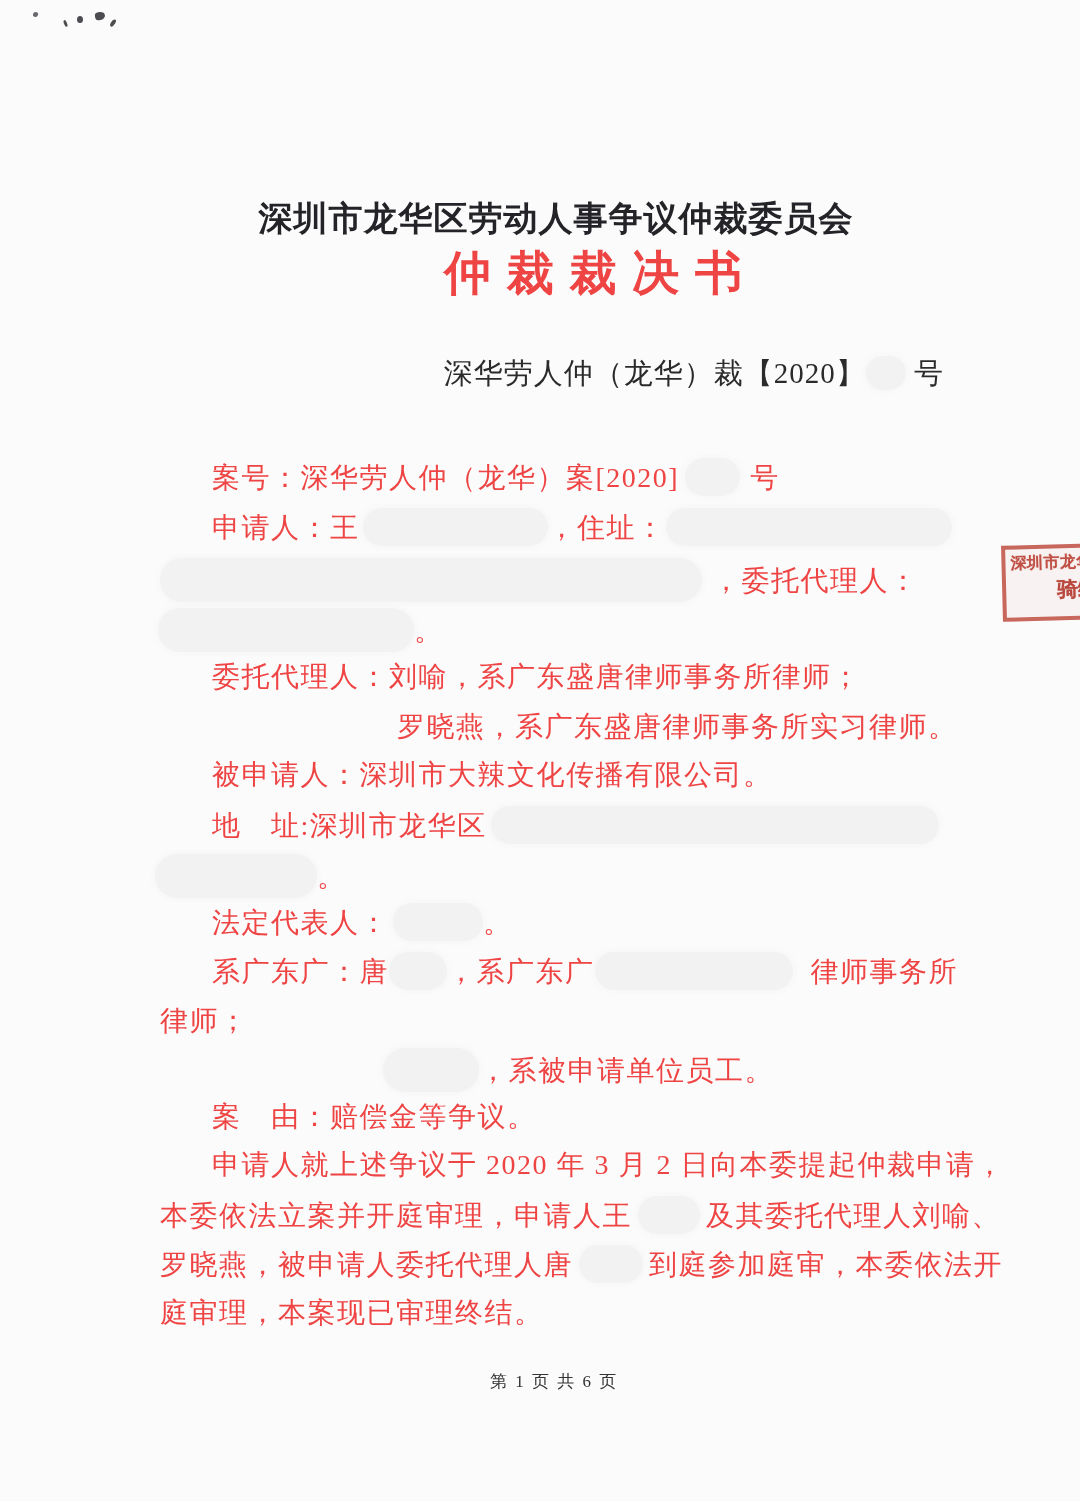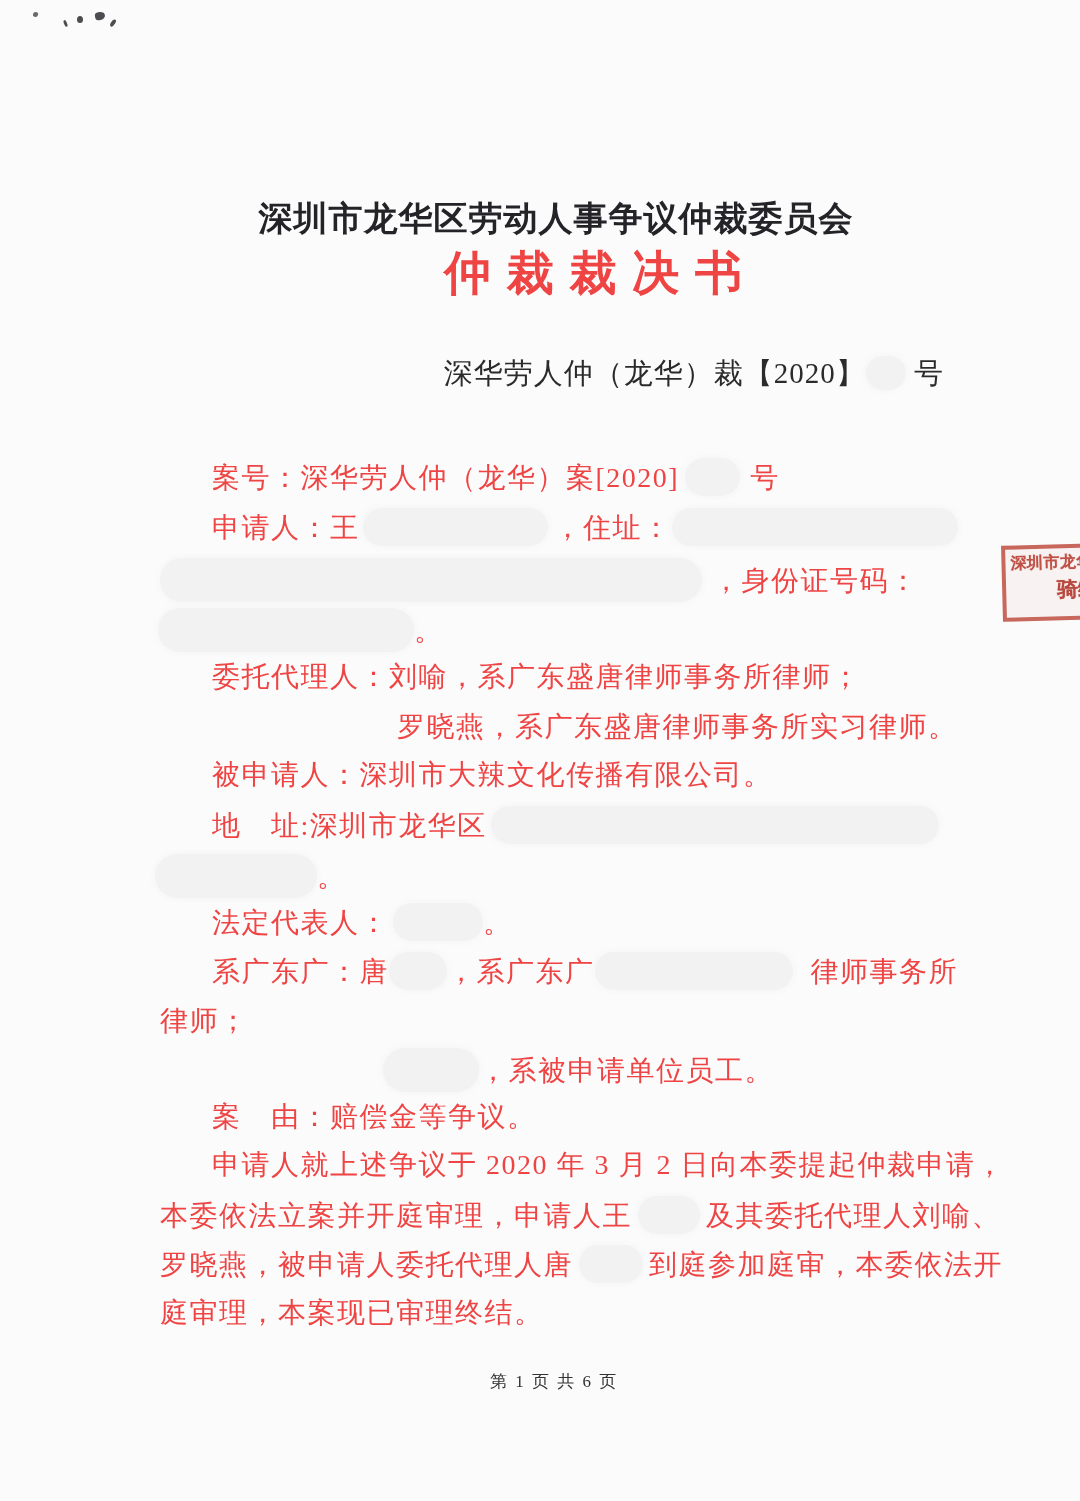"，住址：" span { margin-left: 6px -> none }
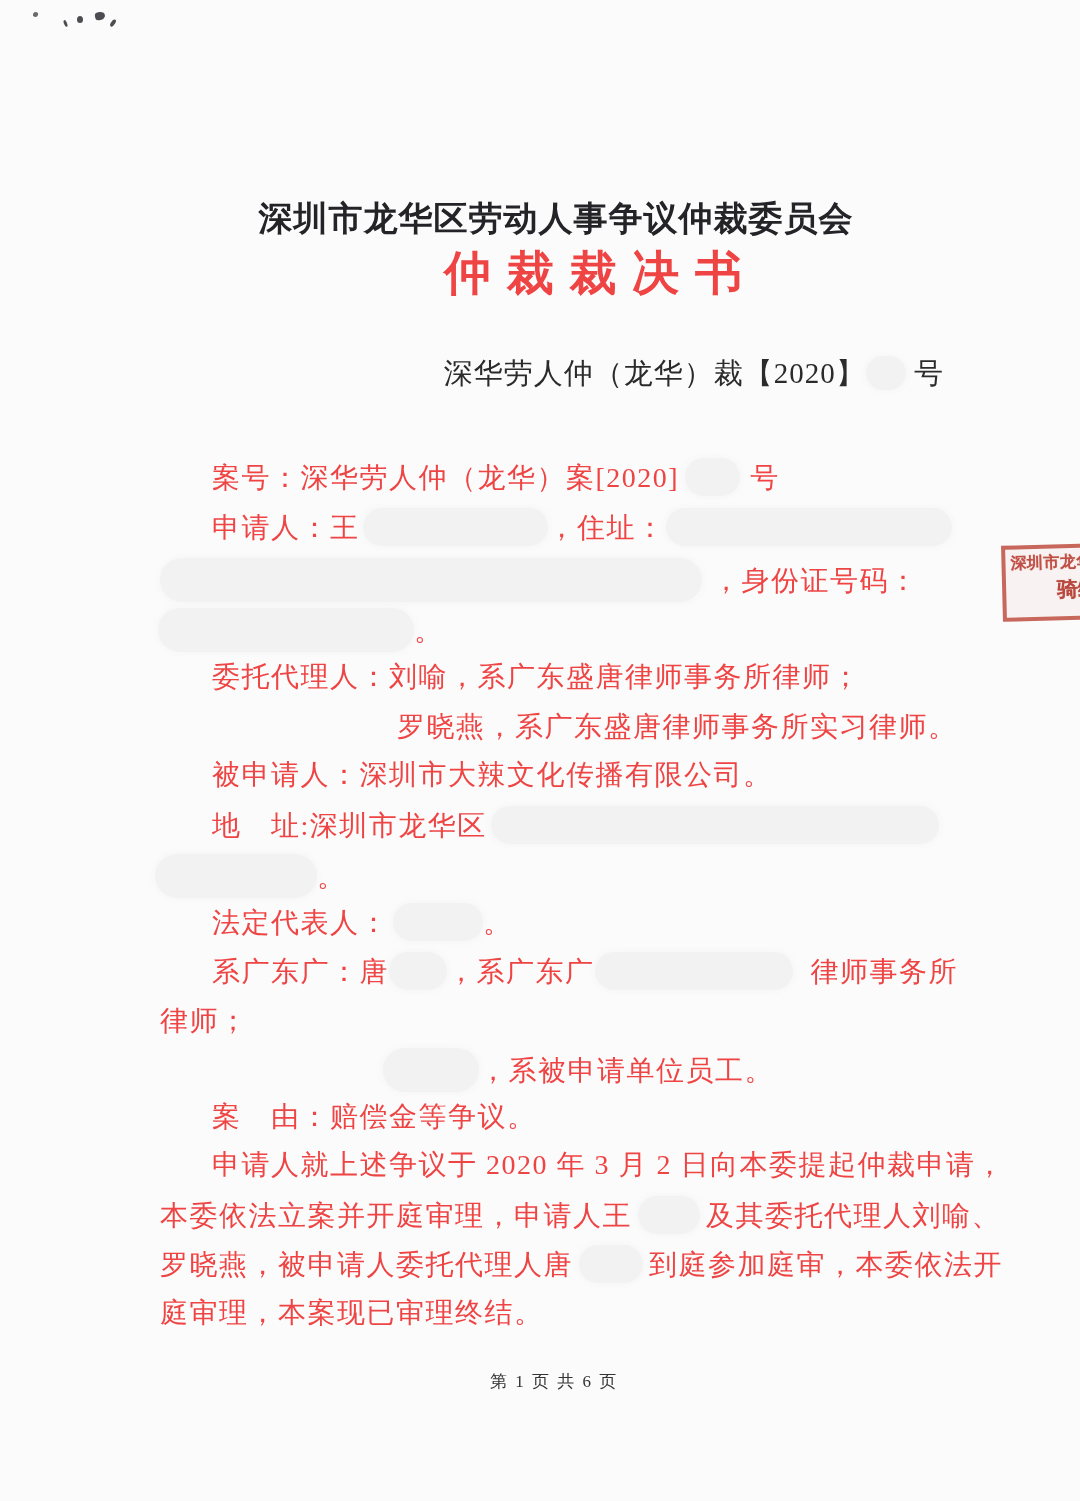"，身份证号码：" span { text: 身份证号码 -> 委托代理人 }
